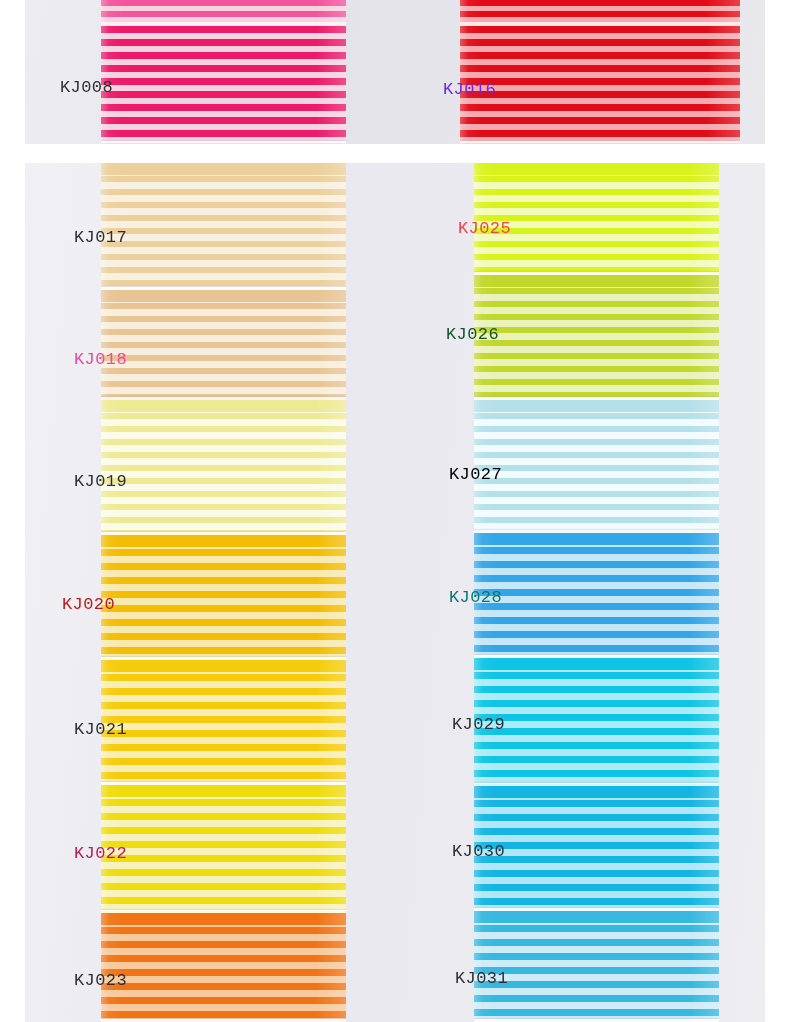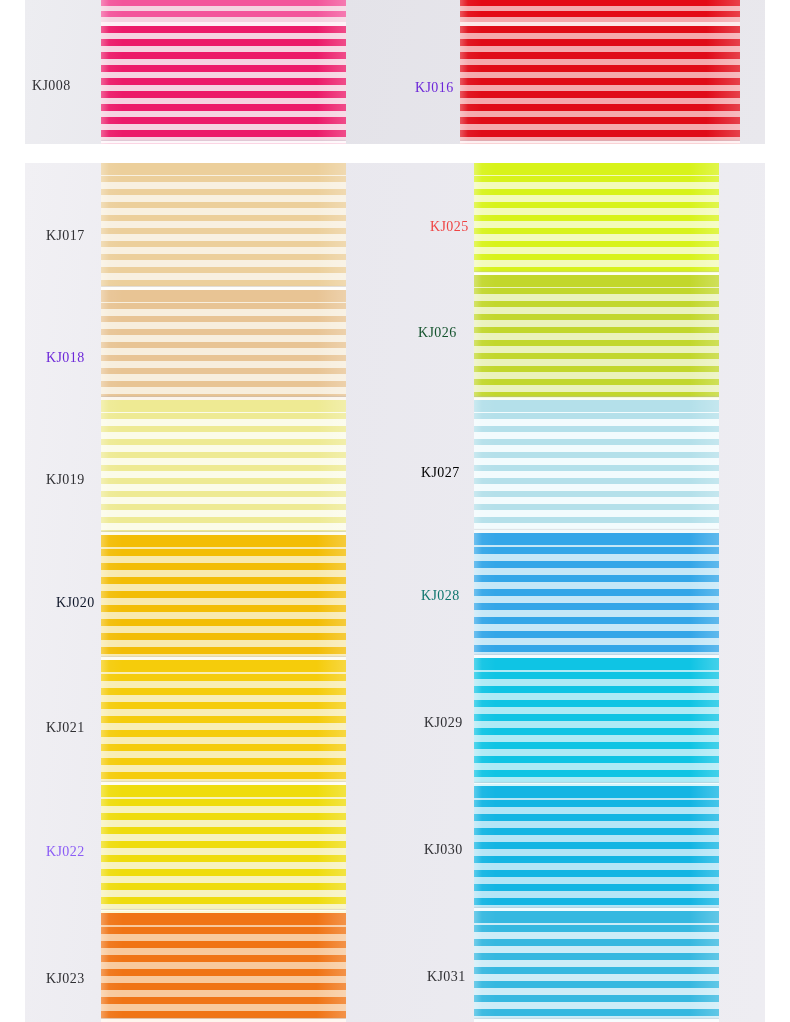"KJ008" .label { font-family: Liberation Serif, serif -> Liberation Mono, monospace; font-size: 14px -> 17px; margin-left: none -> 28px }
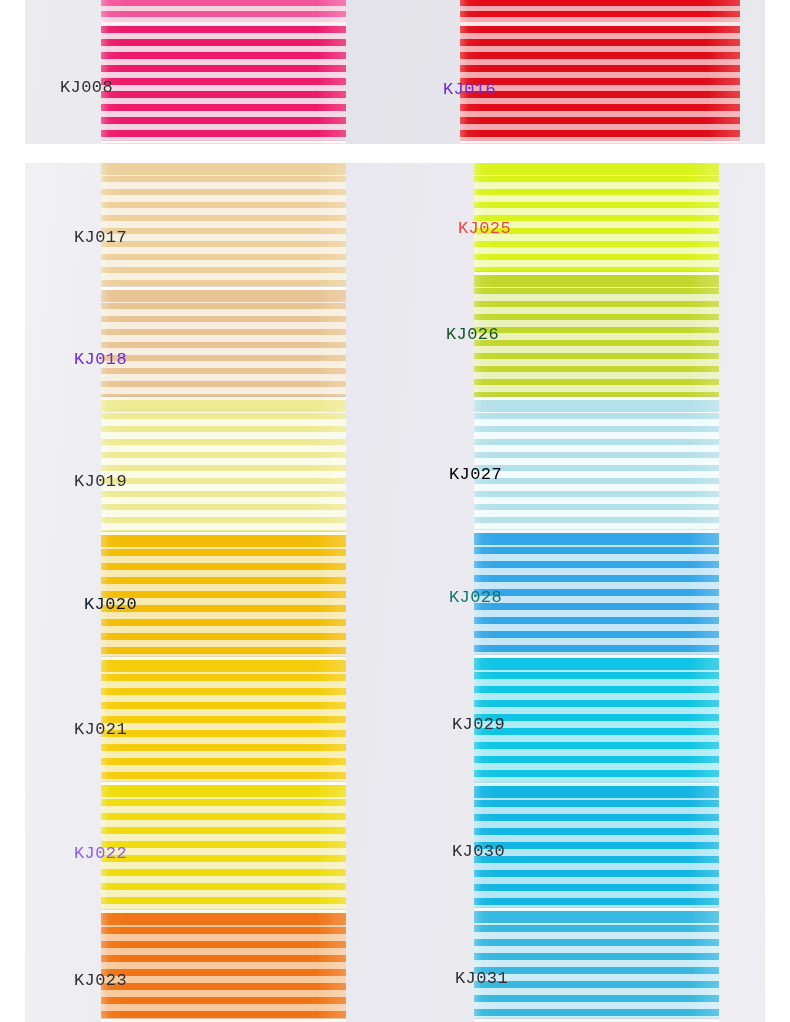"KJ018" div.label { color: #6d28d9 -> #ec4899 }
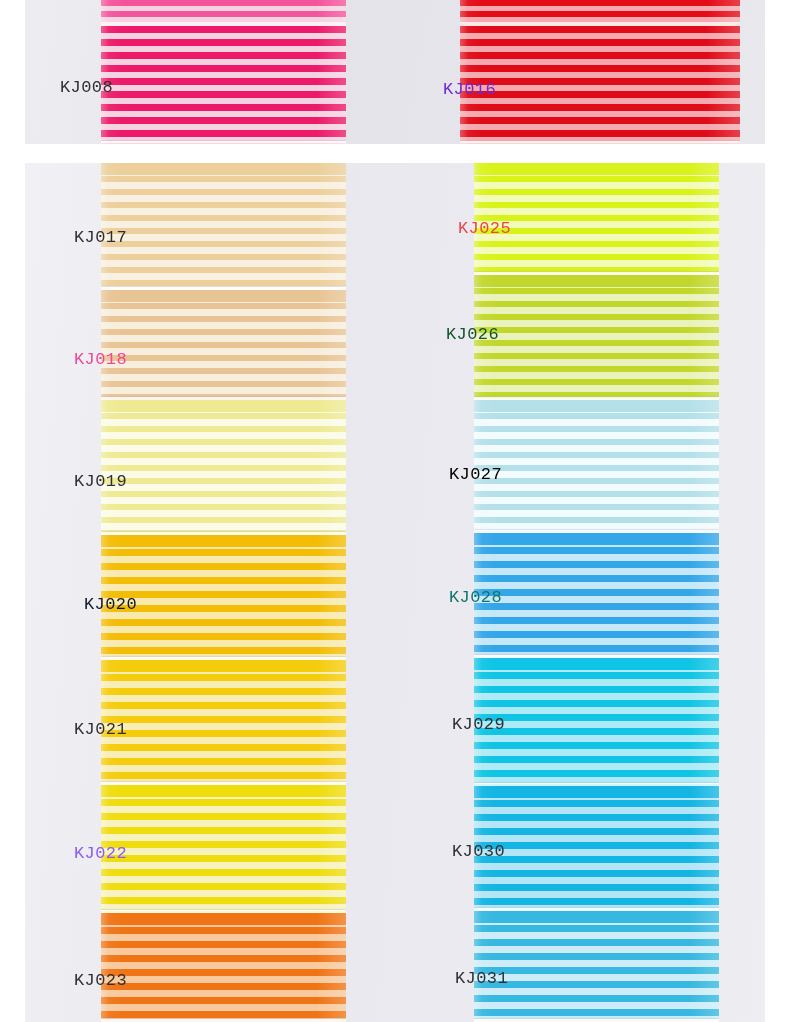"KJ020" div.label { color: #0f172a -> #b91c1c; left: 56px -> 34px }
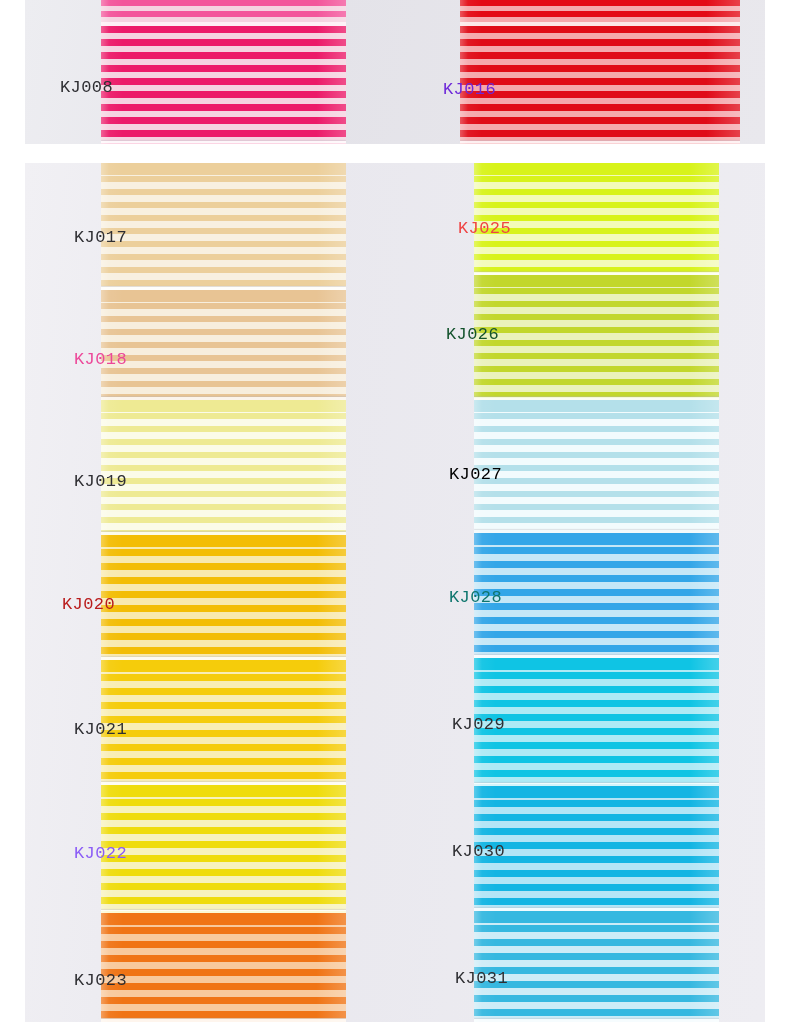"KJ022" div.label { color: #8b5cf6 -> #be185d }
